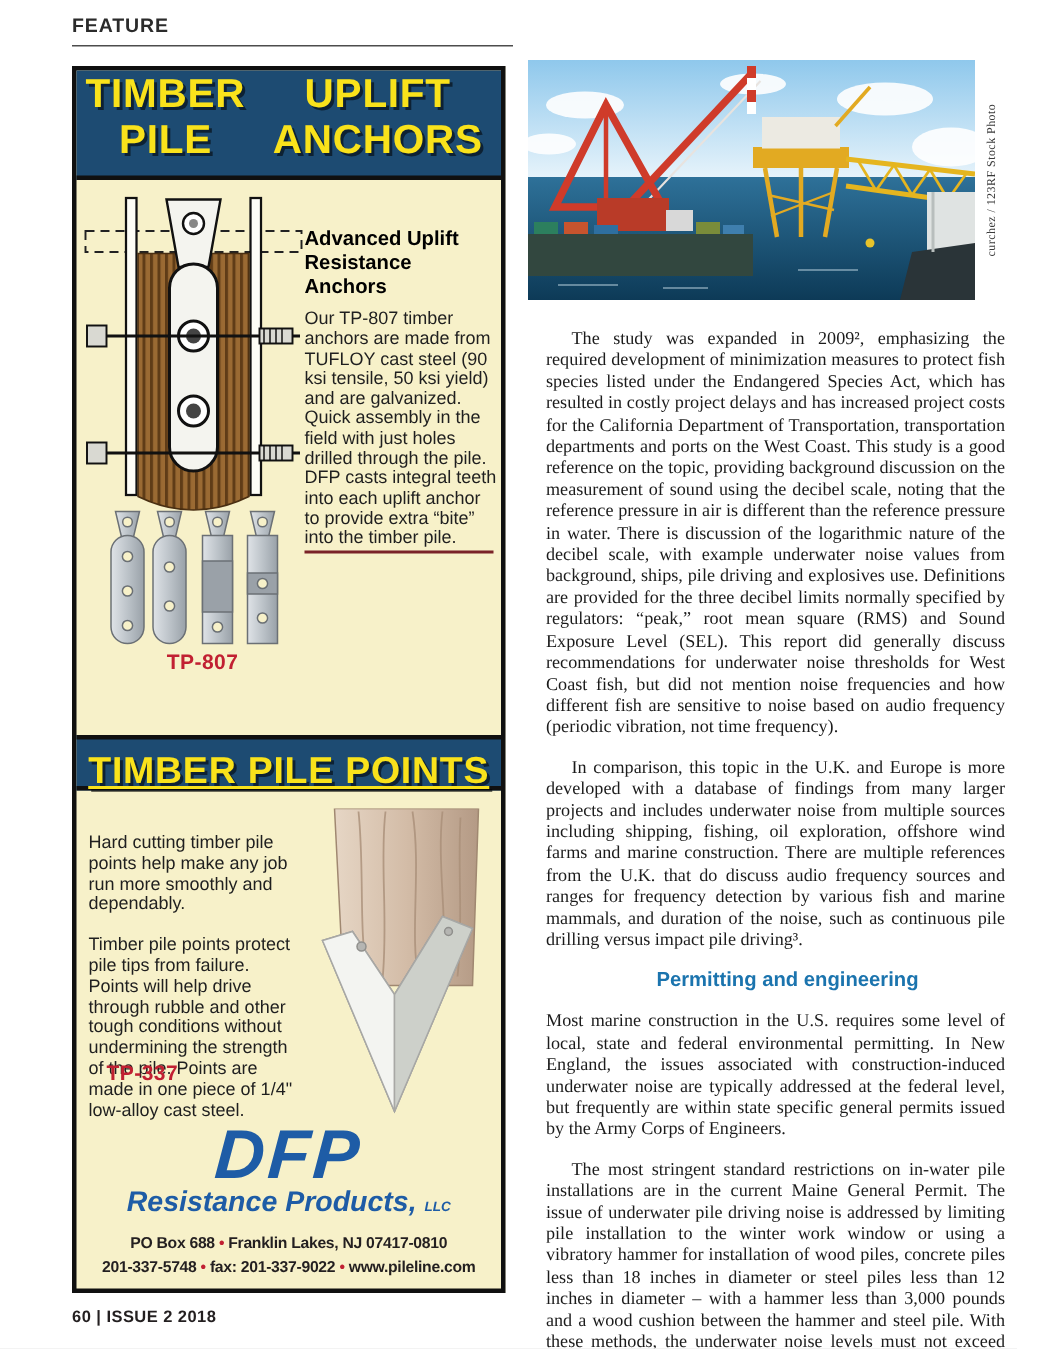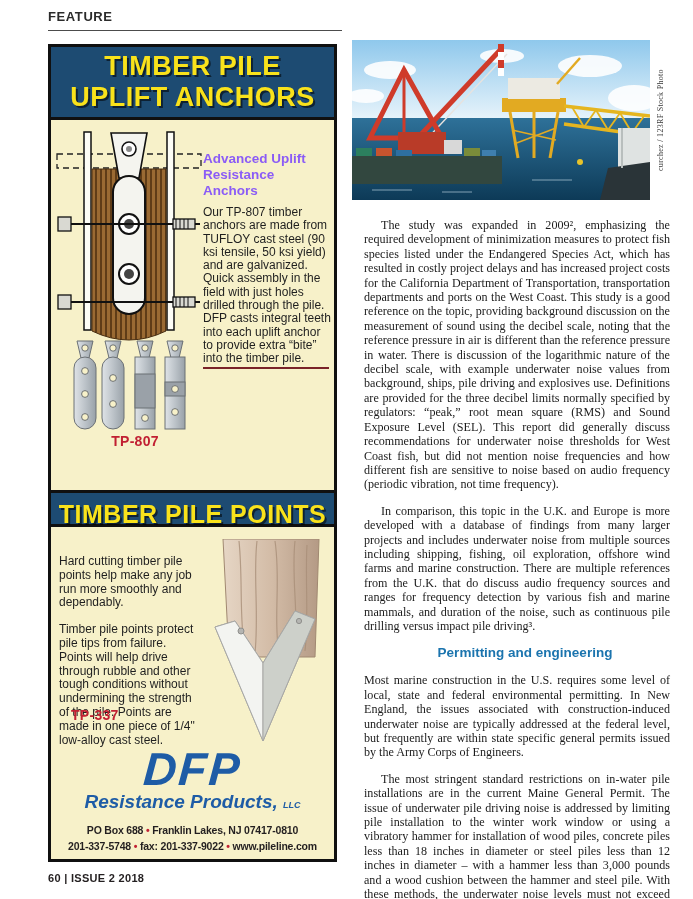"TIMBER PILE" .band1 { flex-direction: column -> row }
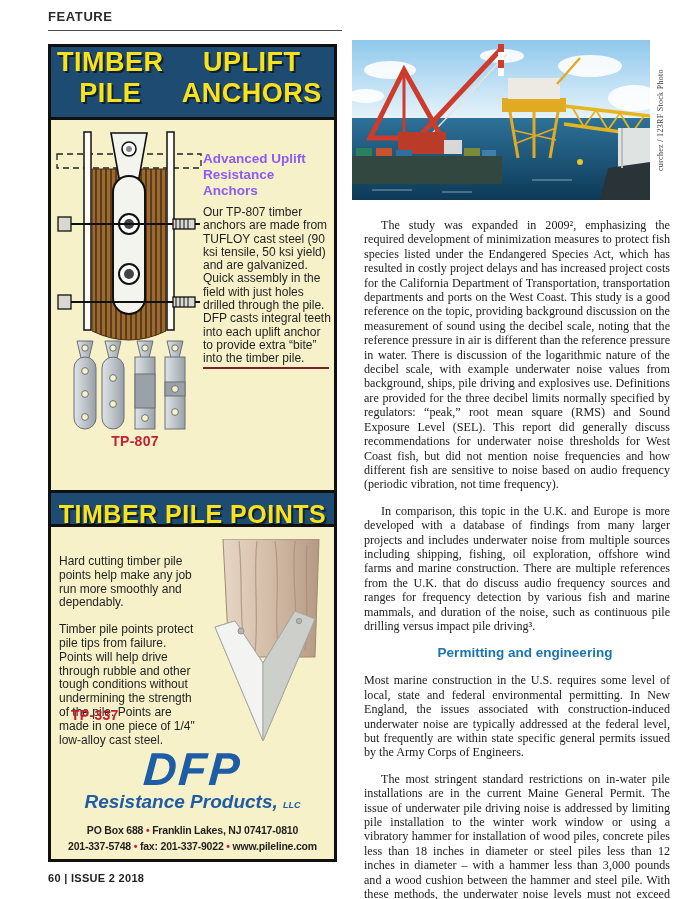"Advanced Uplift Resistance Anchors" .adv-head { color: #8b5cf6 -> #000000 }
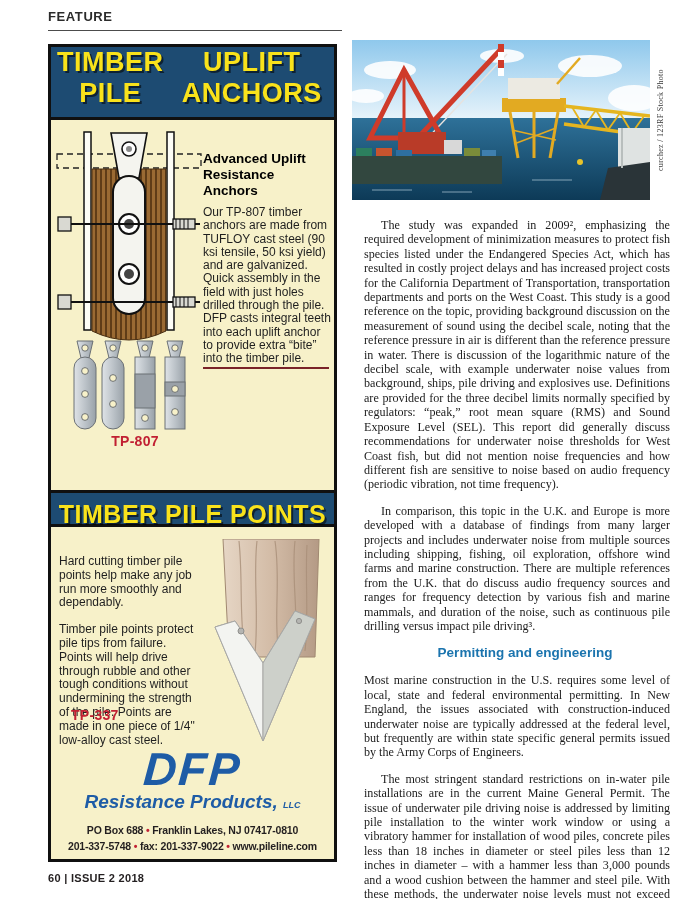"TIMBER PILE POINTS" .band2 { text-decoration: none -> underline }
